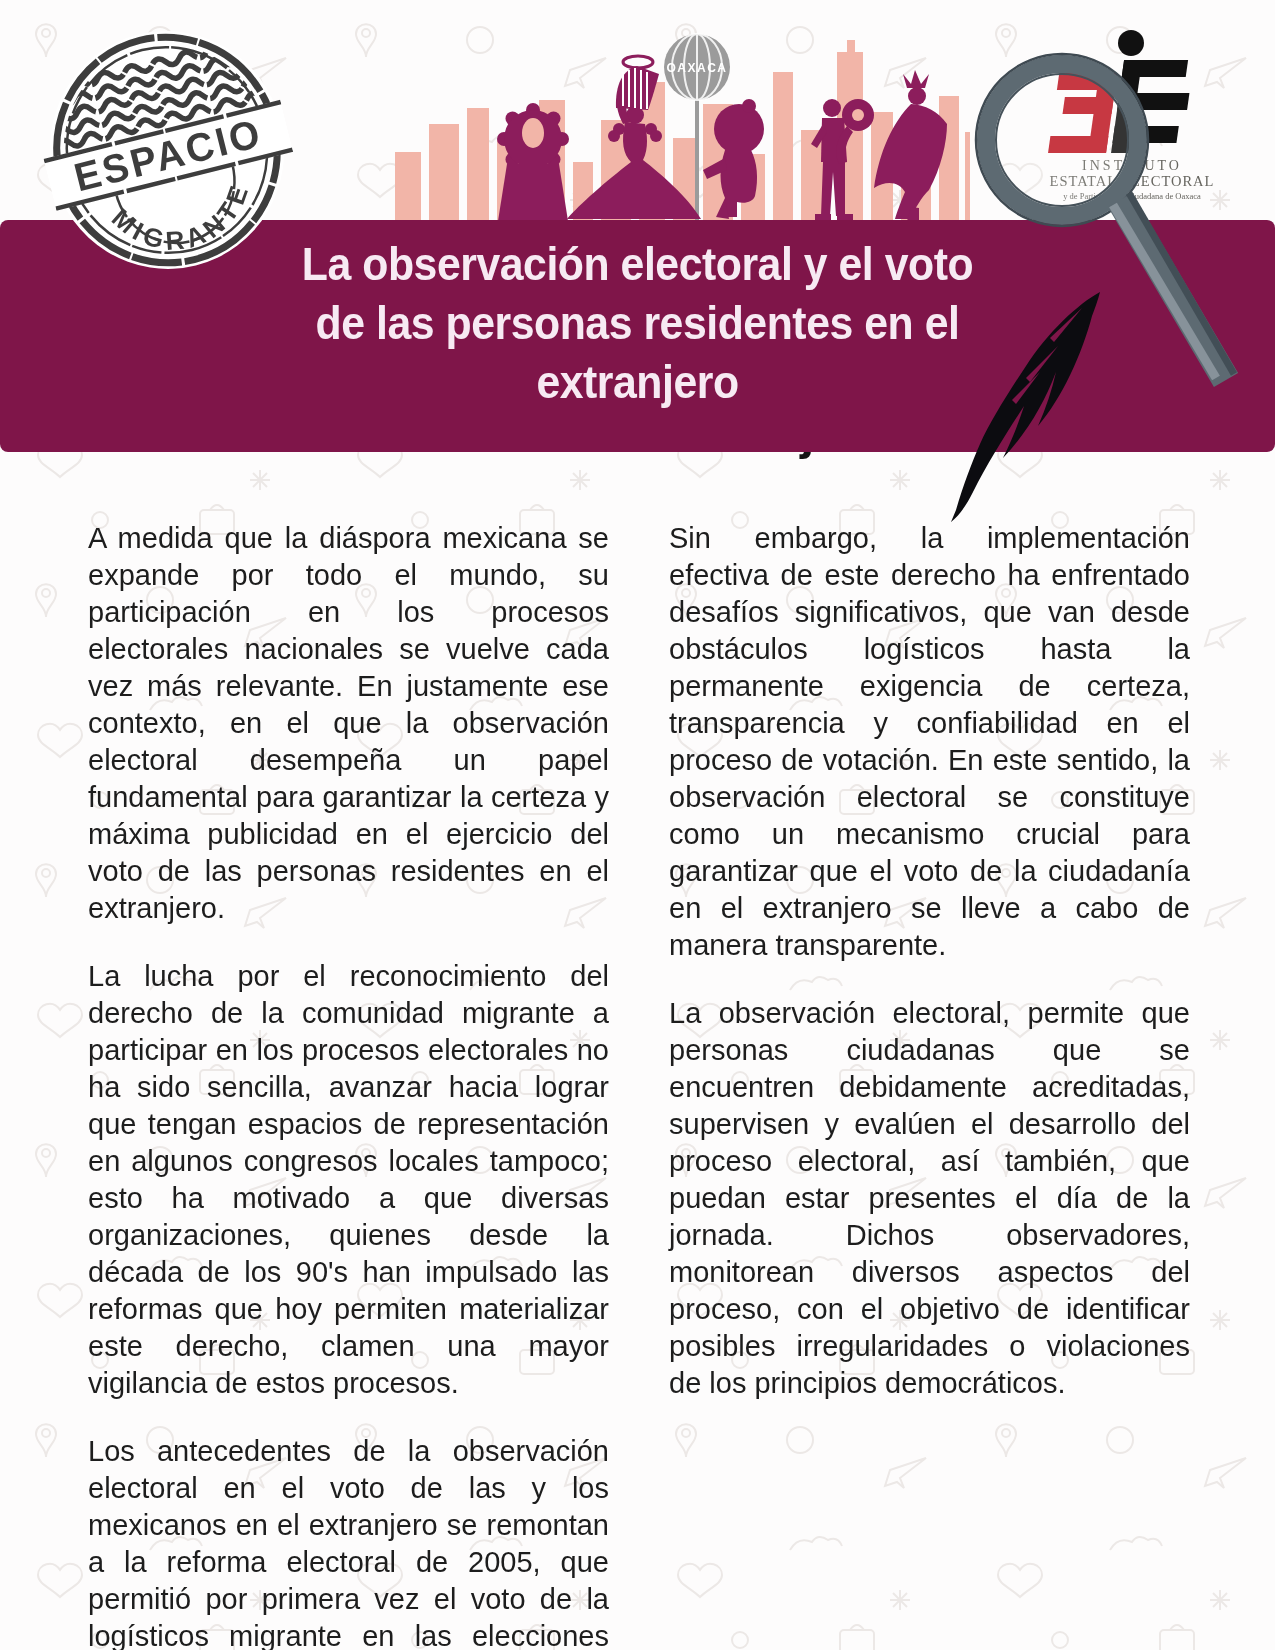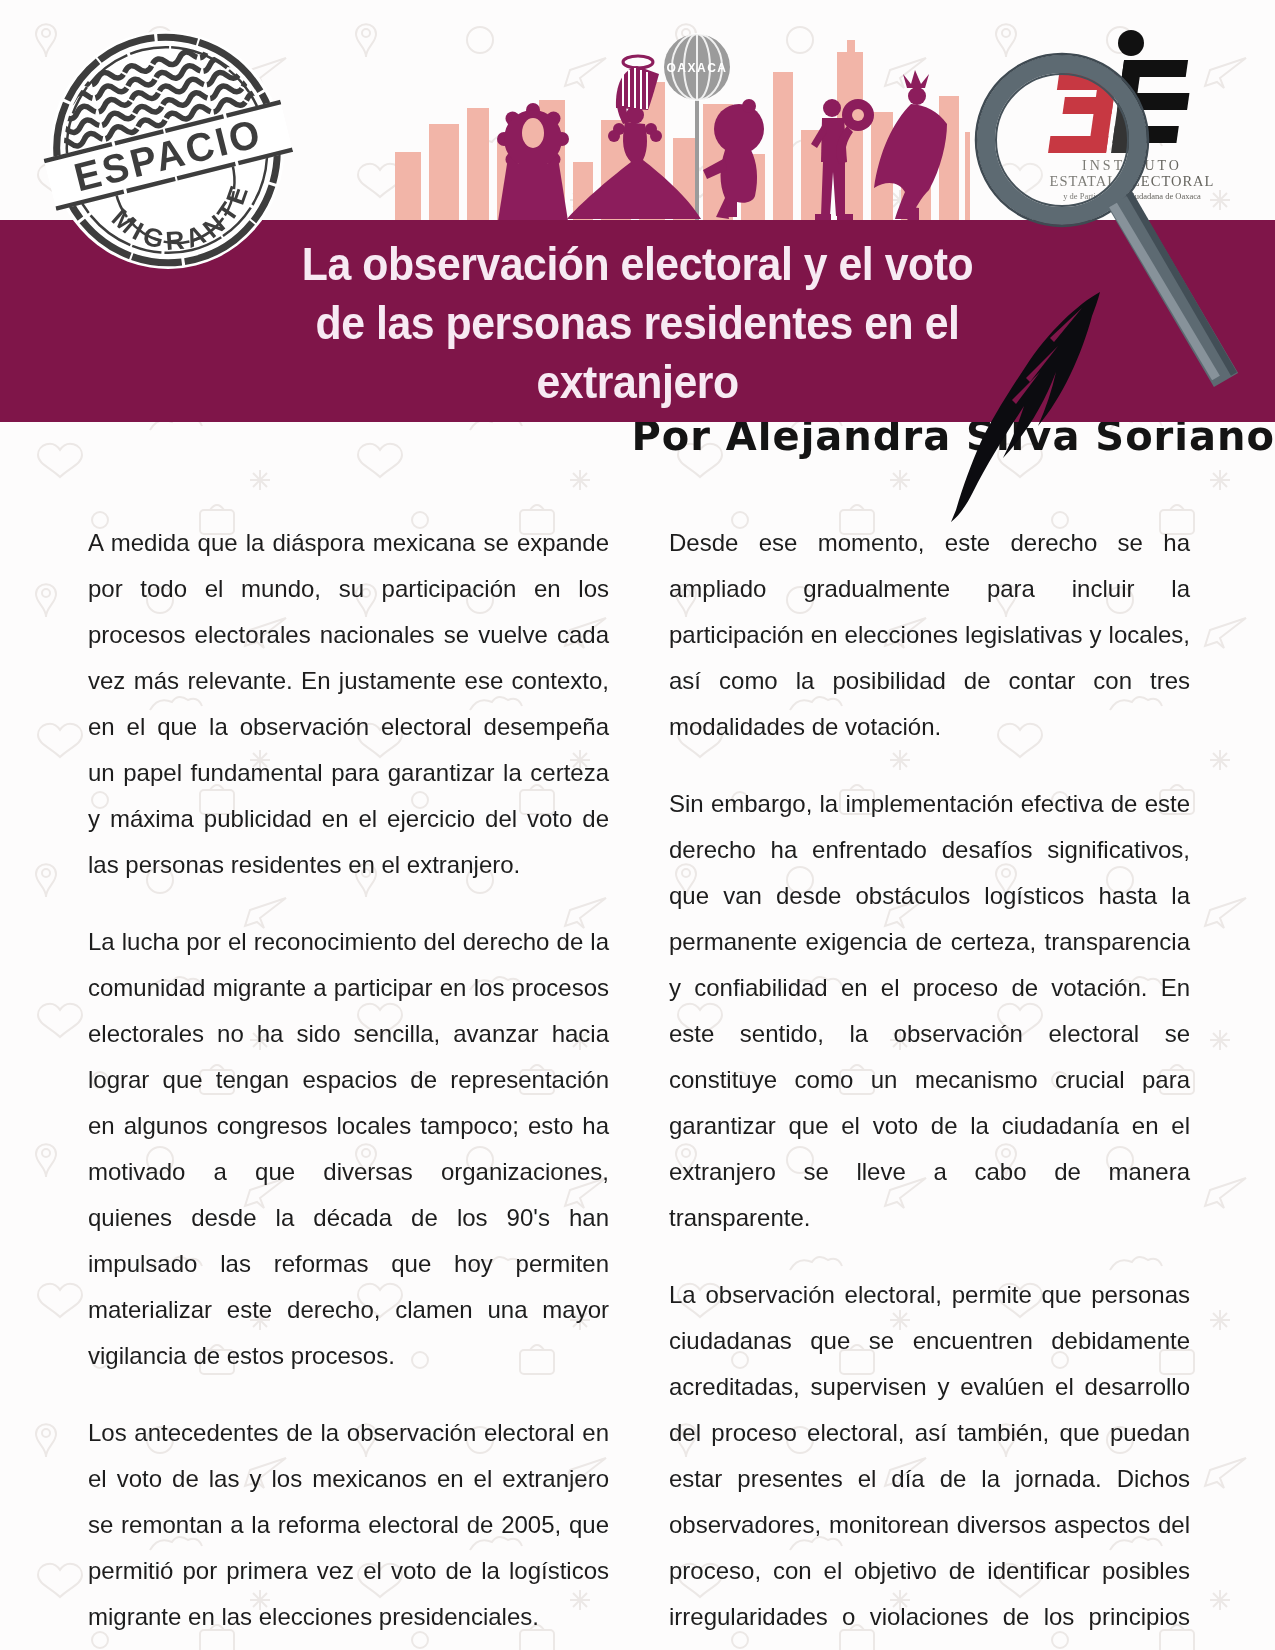"La observación electoral y el" .title-banner { border-radius: none -> 8px; height: 202px -> 232px }
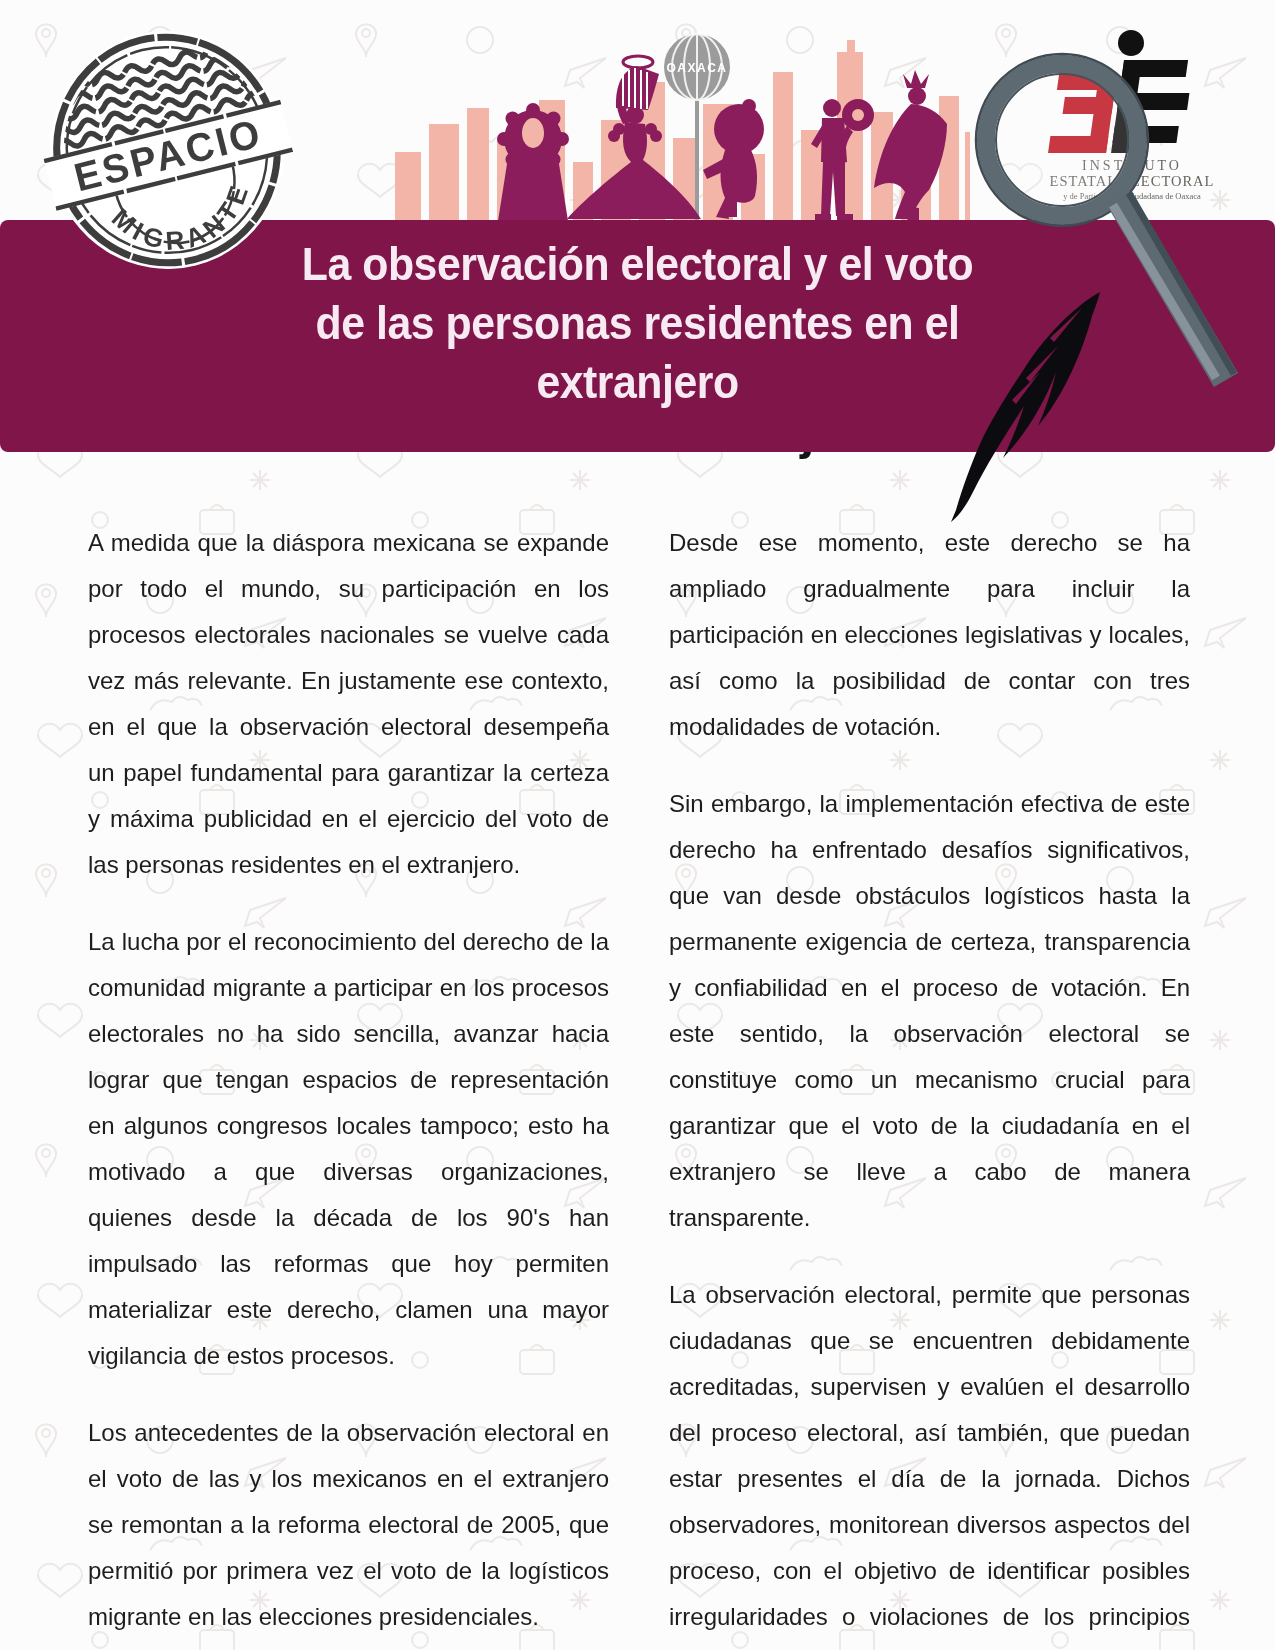"A medida que la diáspora" .para { font-size: 24px -> 29px; line-height: 46px -> 37px }
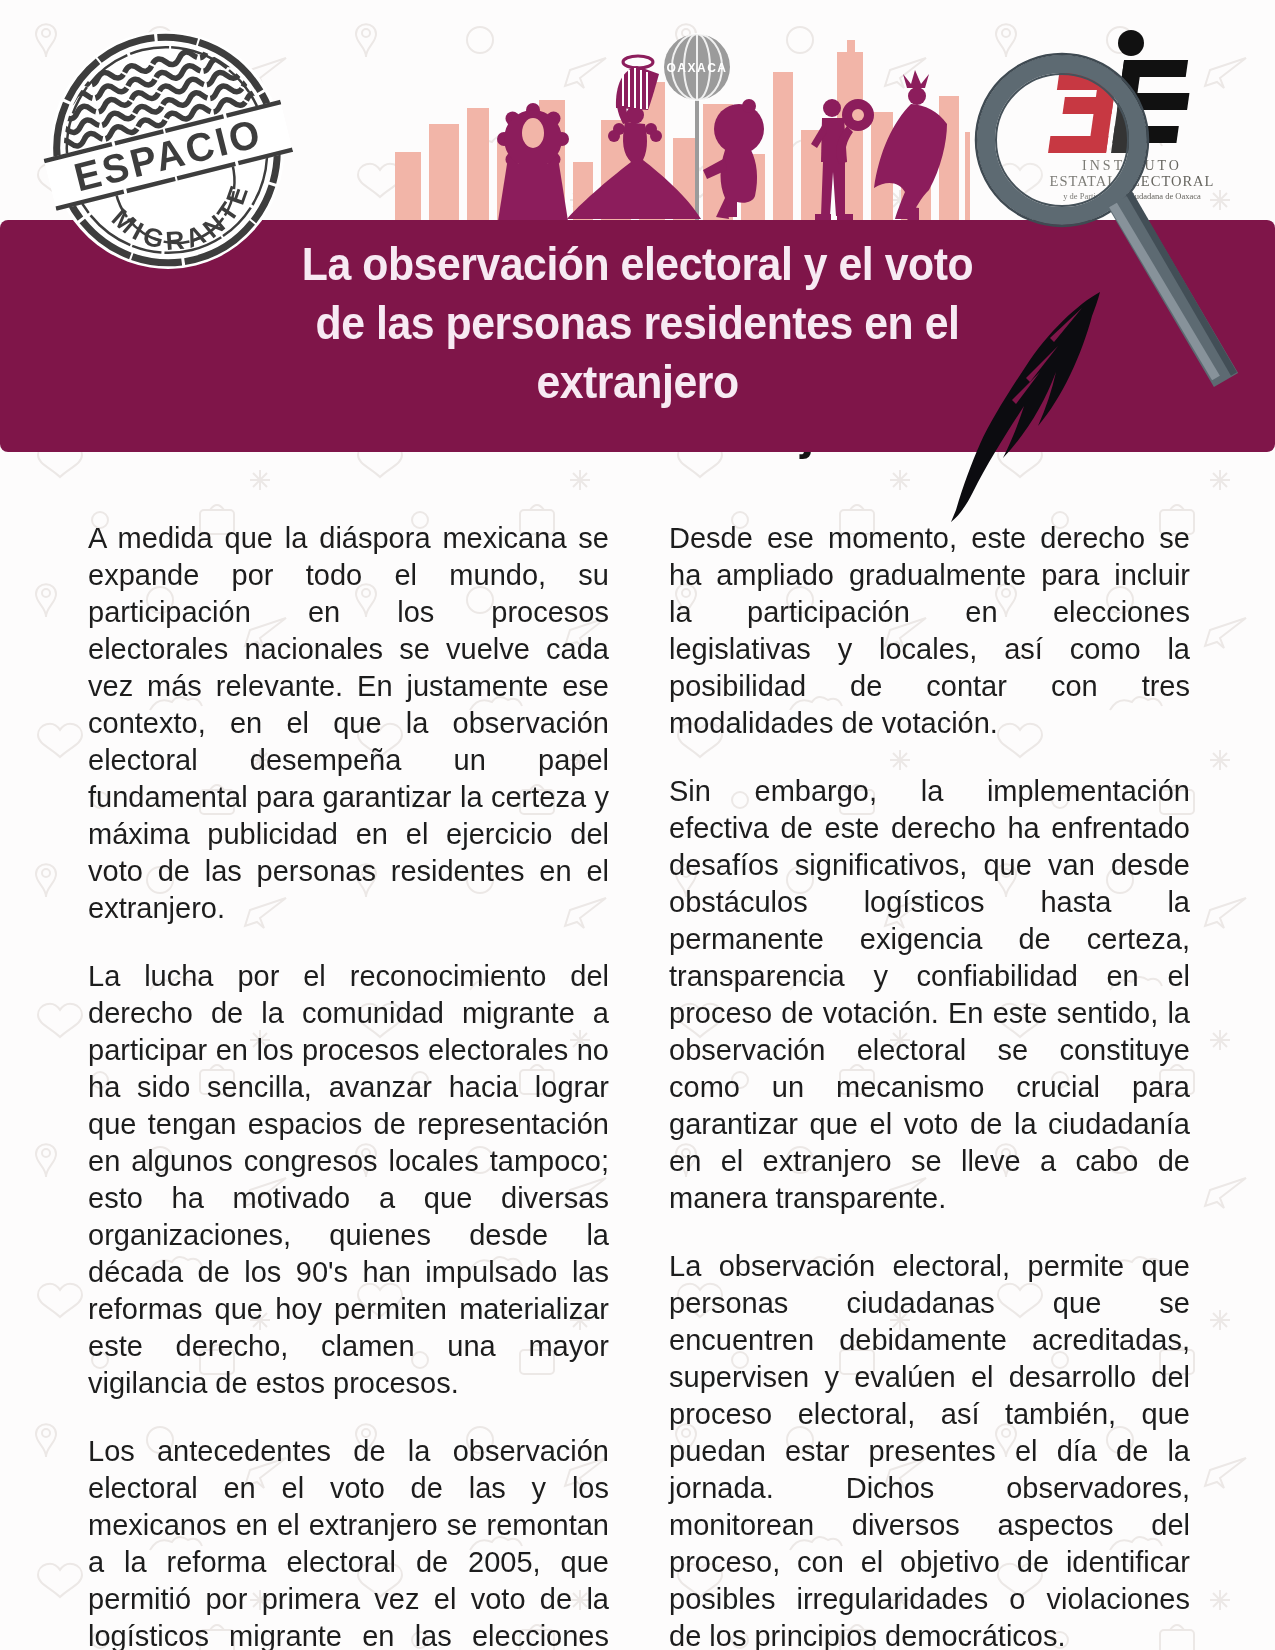"Desde ese momento, este derecho" p.para { html: <p>Desde ese momento, este derecho se ha ampliado gradualmente para incluir la participación en elecciones legislativas y locales, así como la posibilidad de contar con tres modalidades de votación.</p> -> none }
